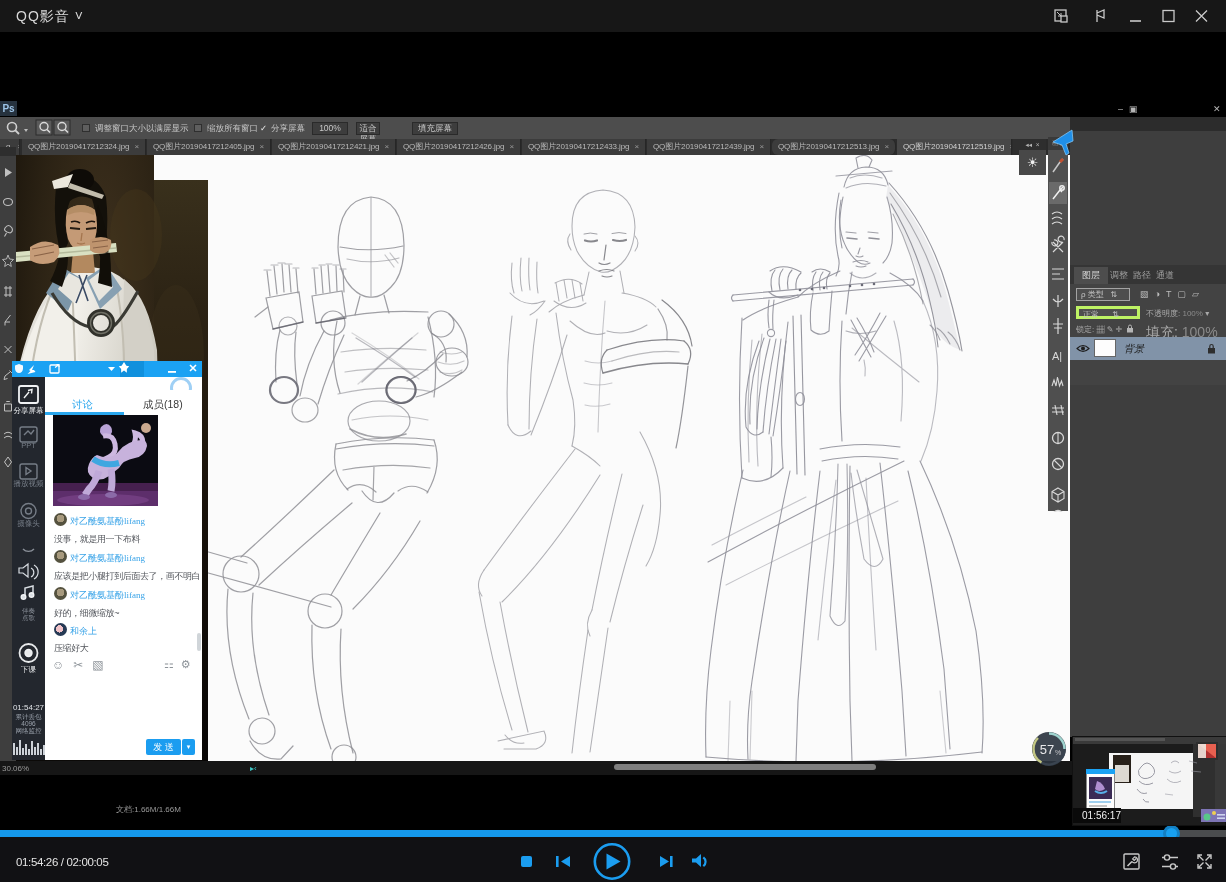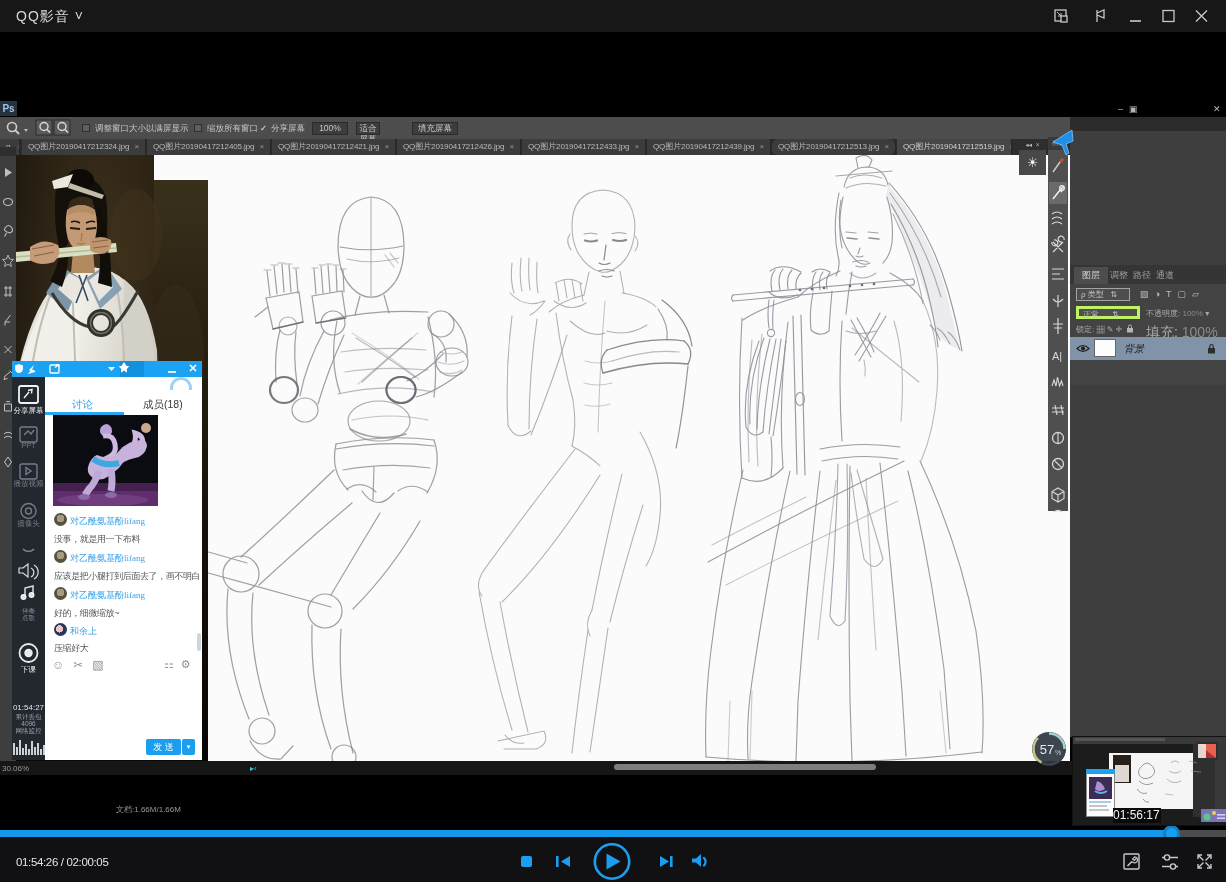"01:56:17" div { font-size: 12px -> 10px; margin-left: 40px -> none; text-align: left -> right }
